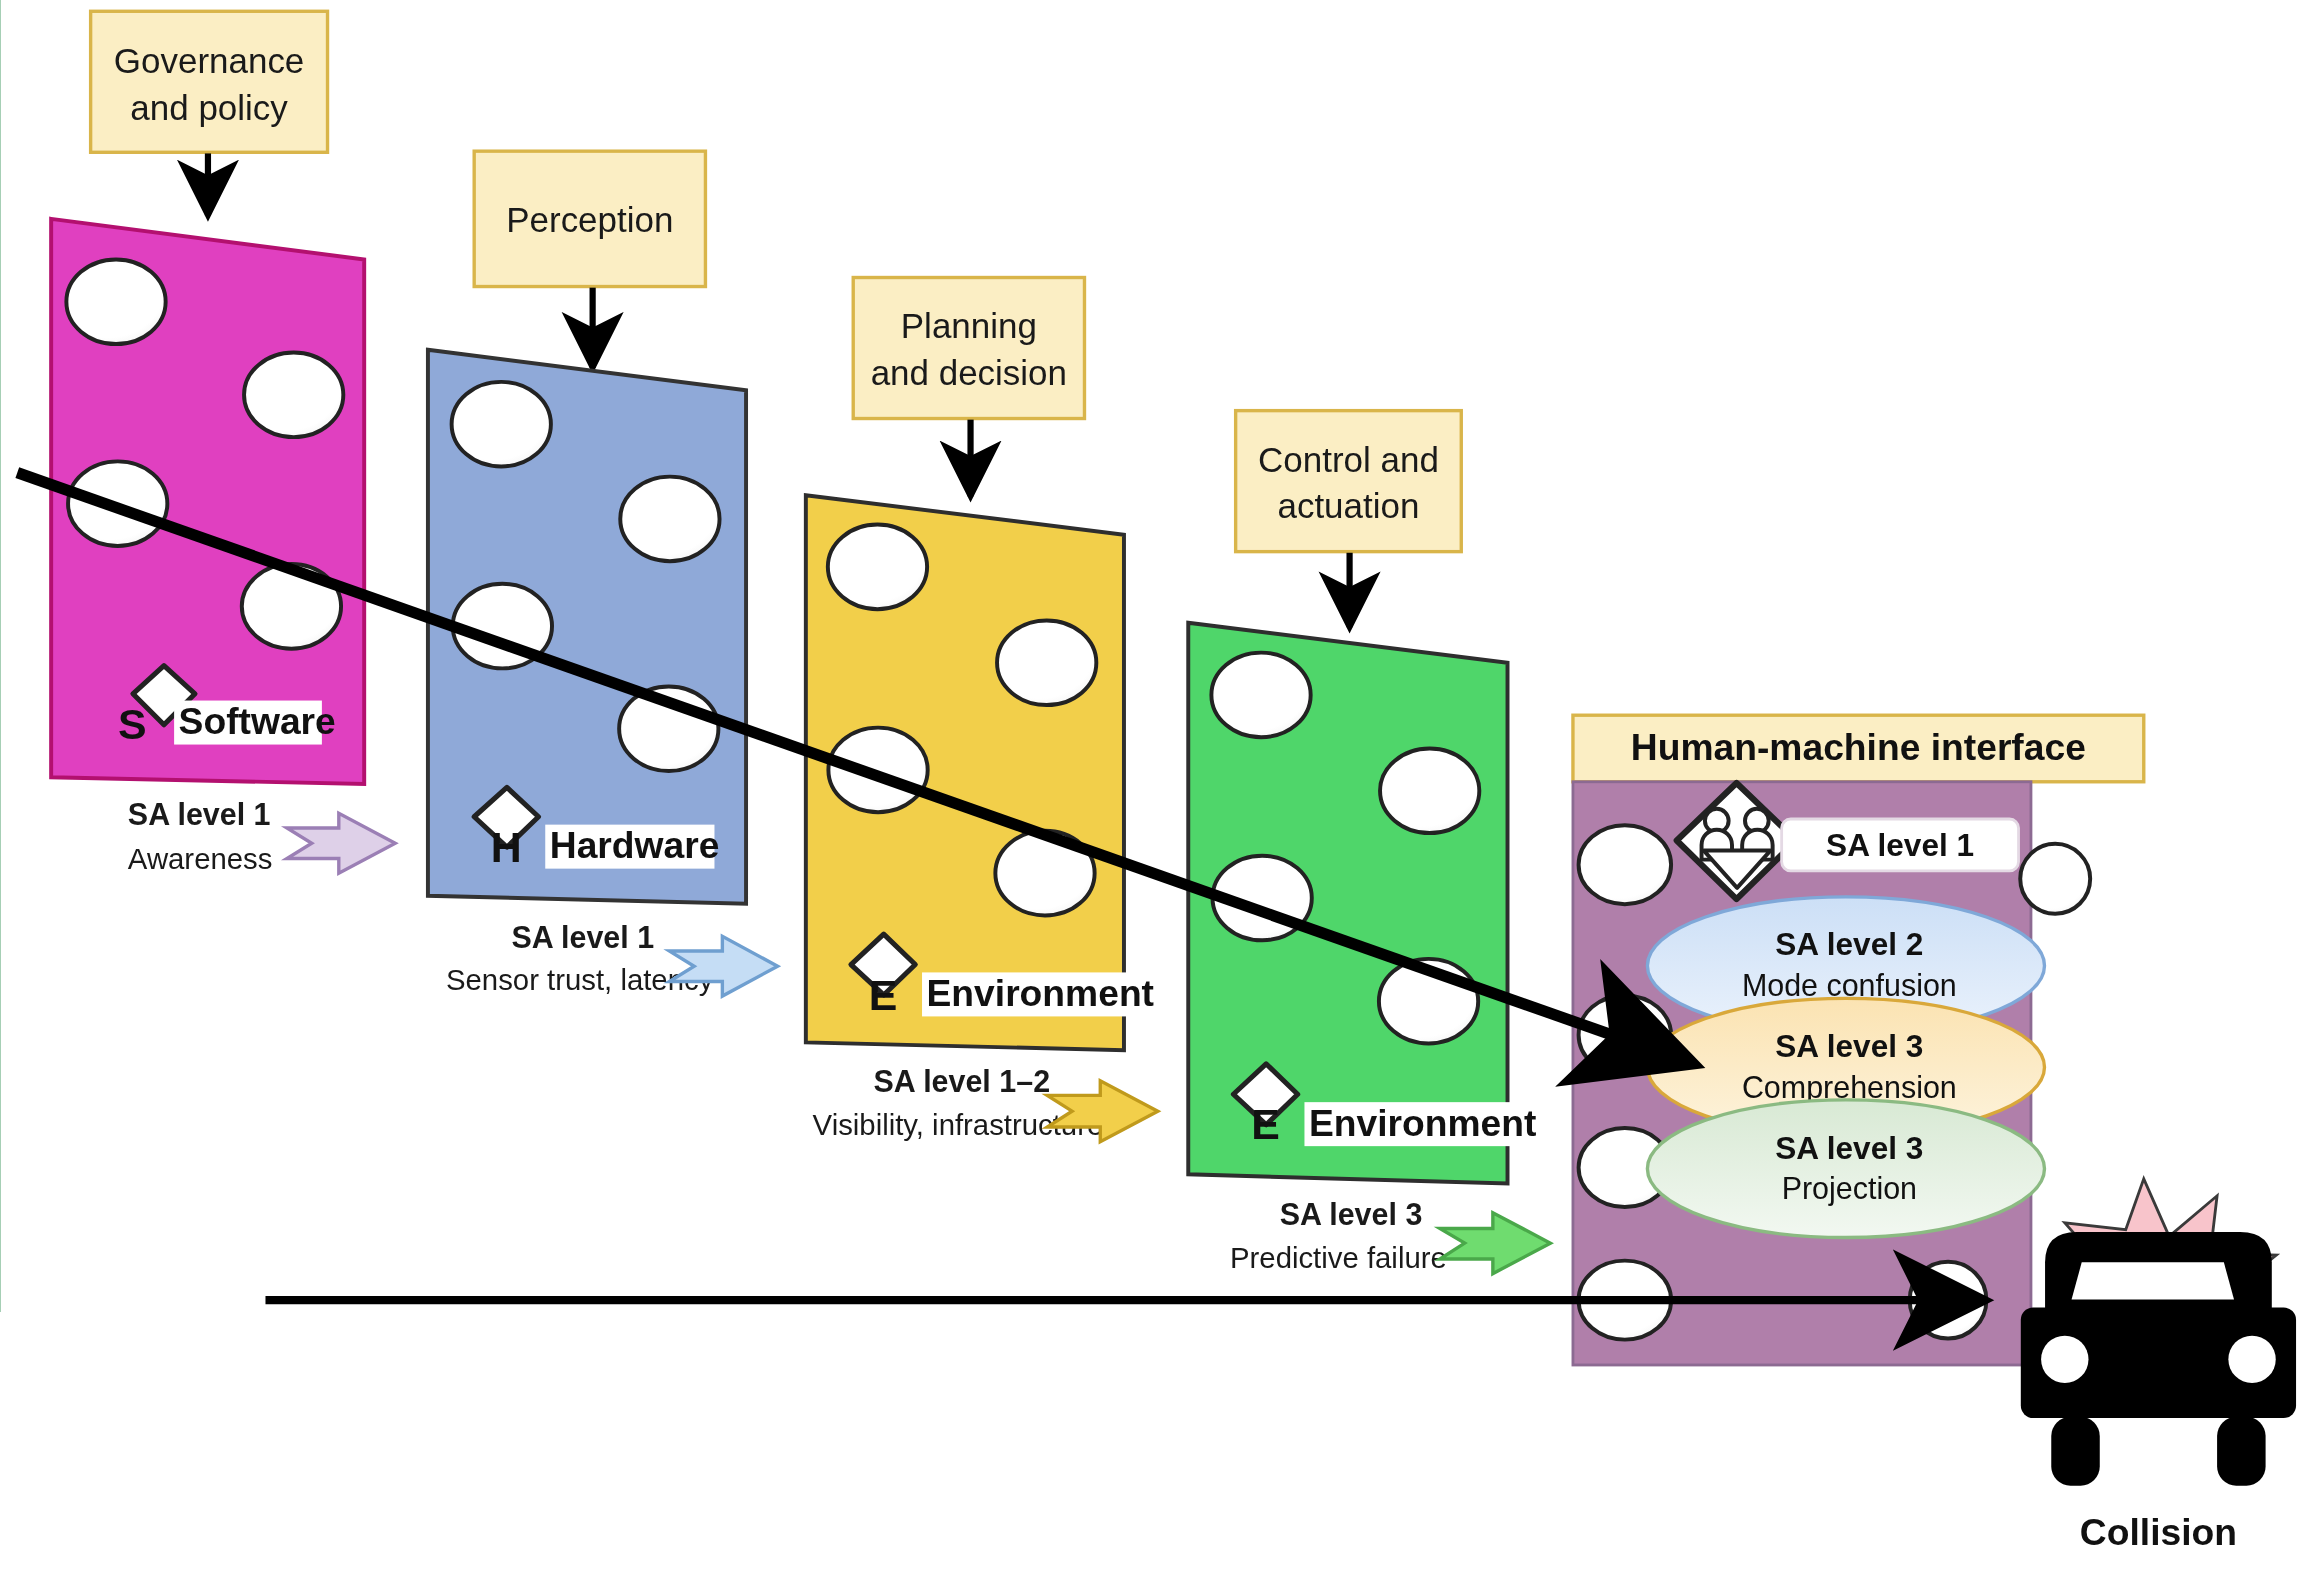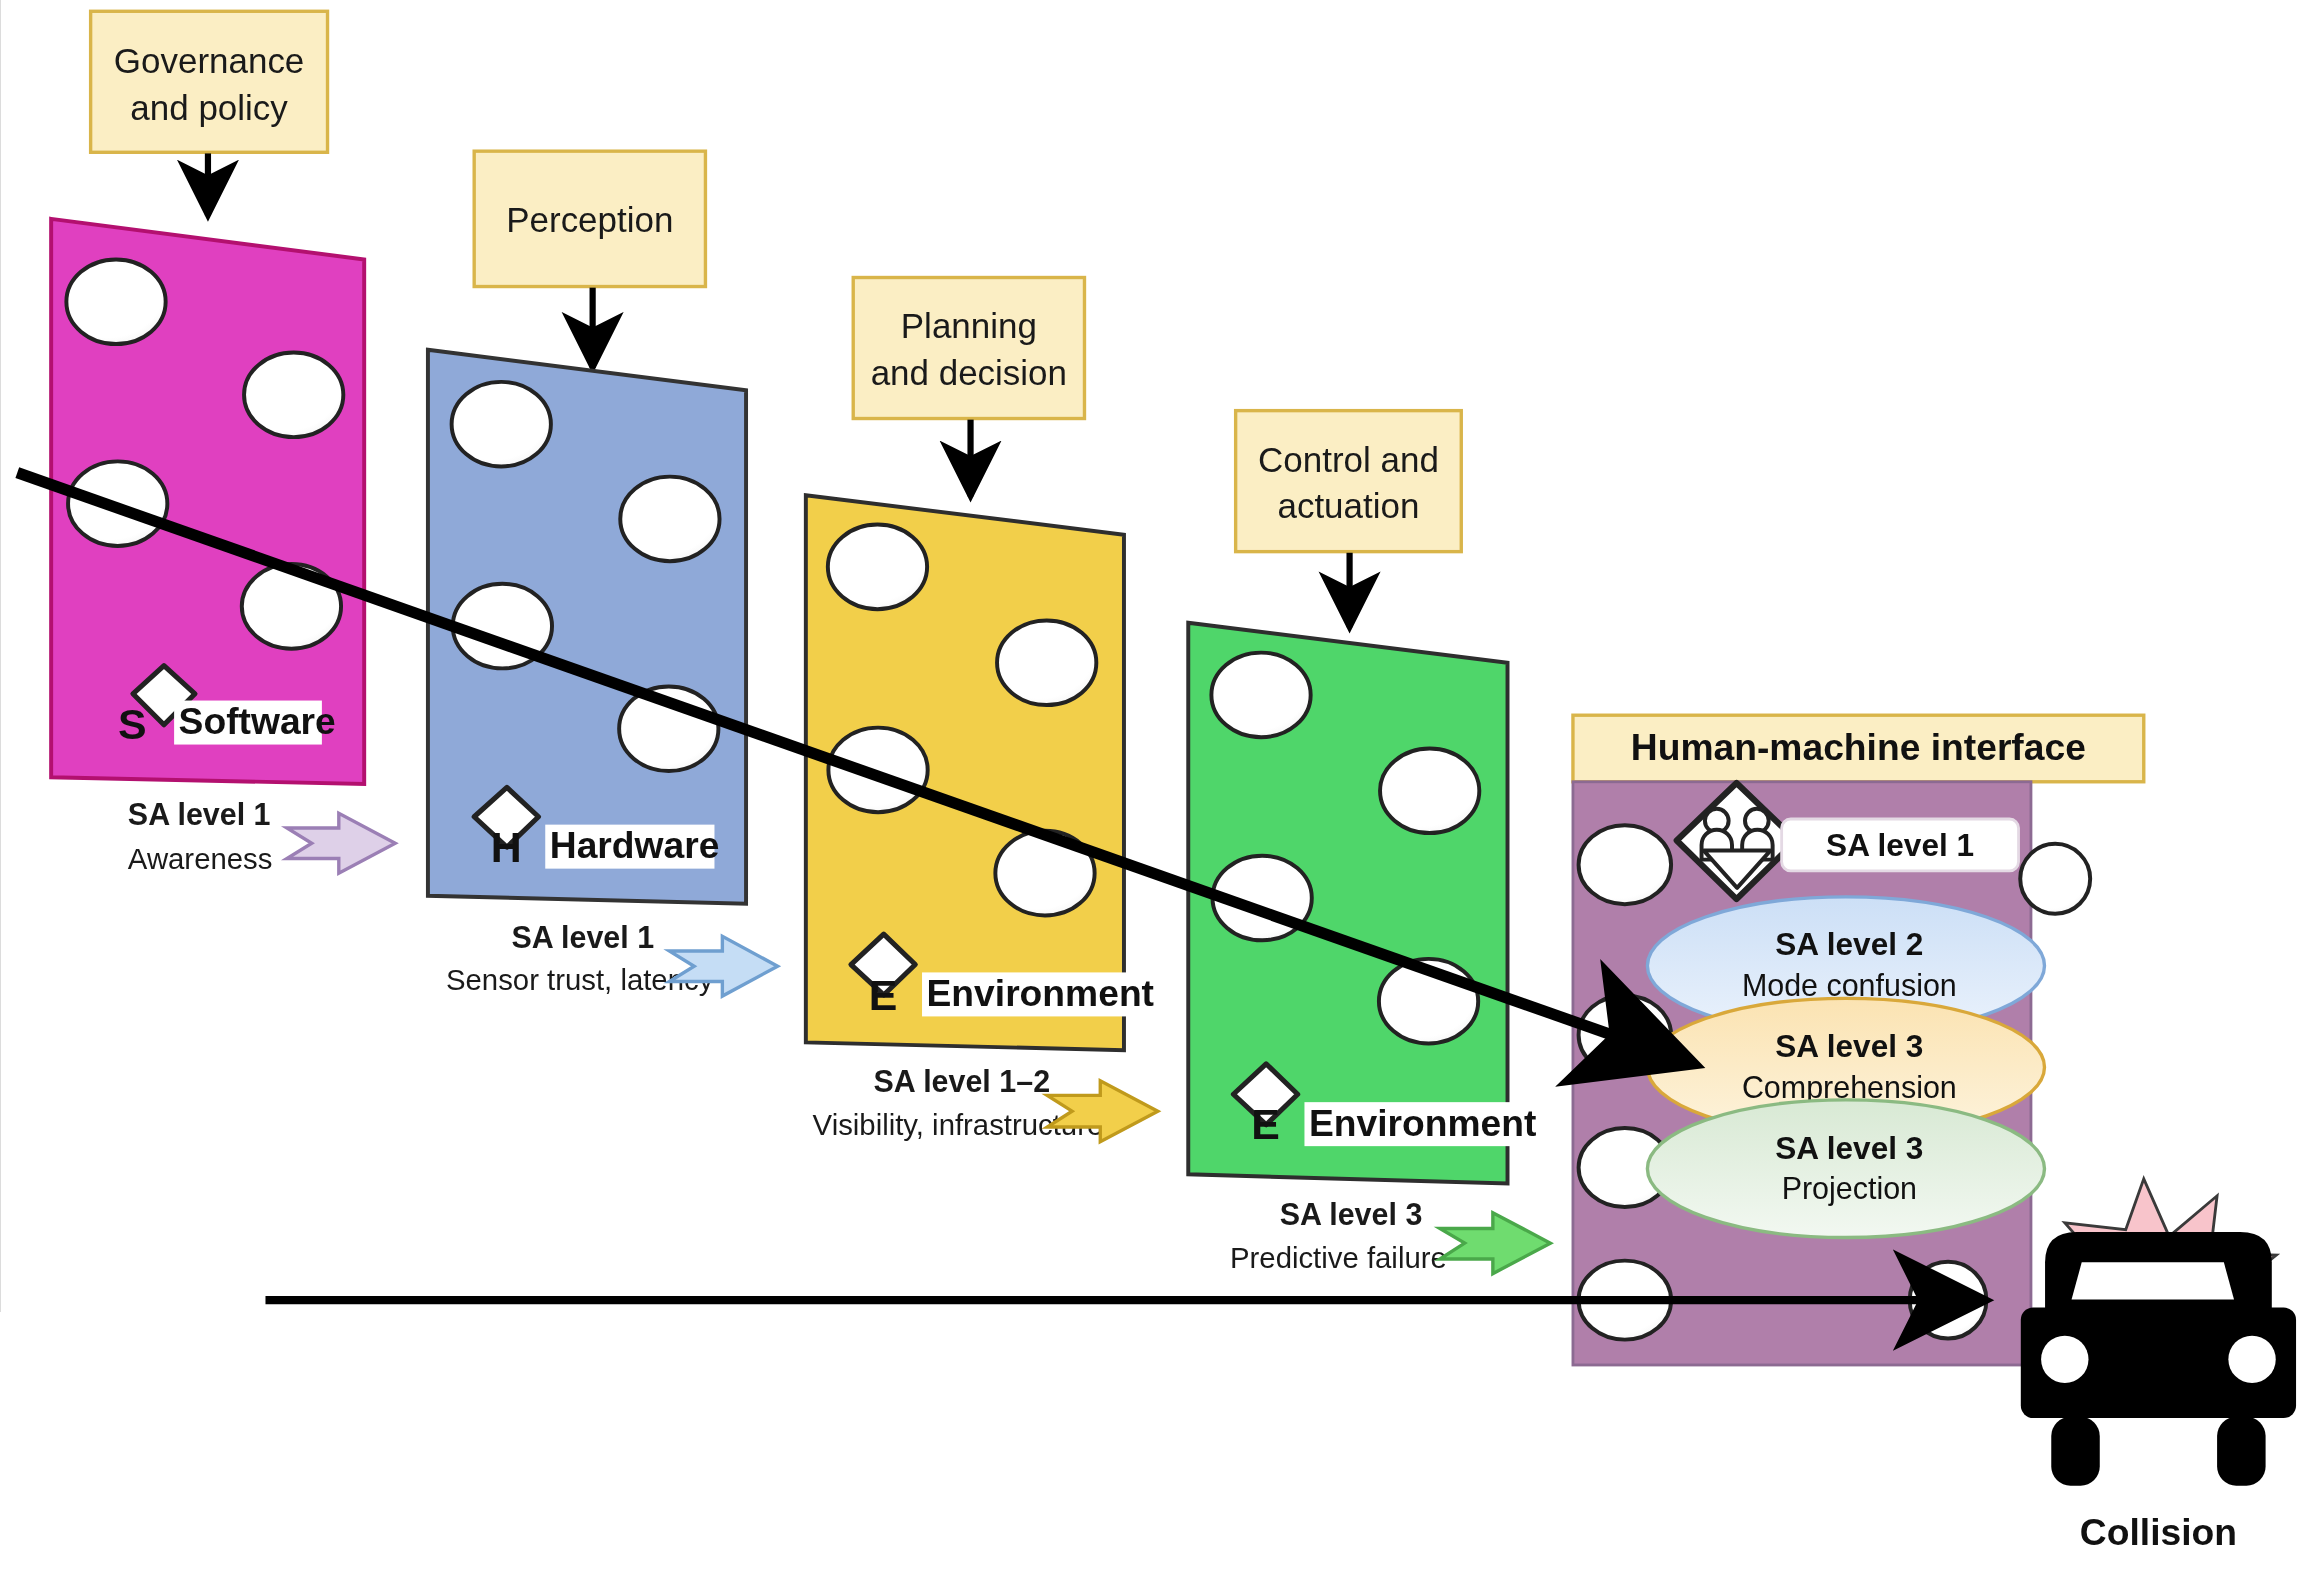"Governance" #diagram-root { background: #a3a3a3 -> #15803d }
